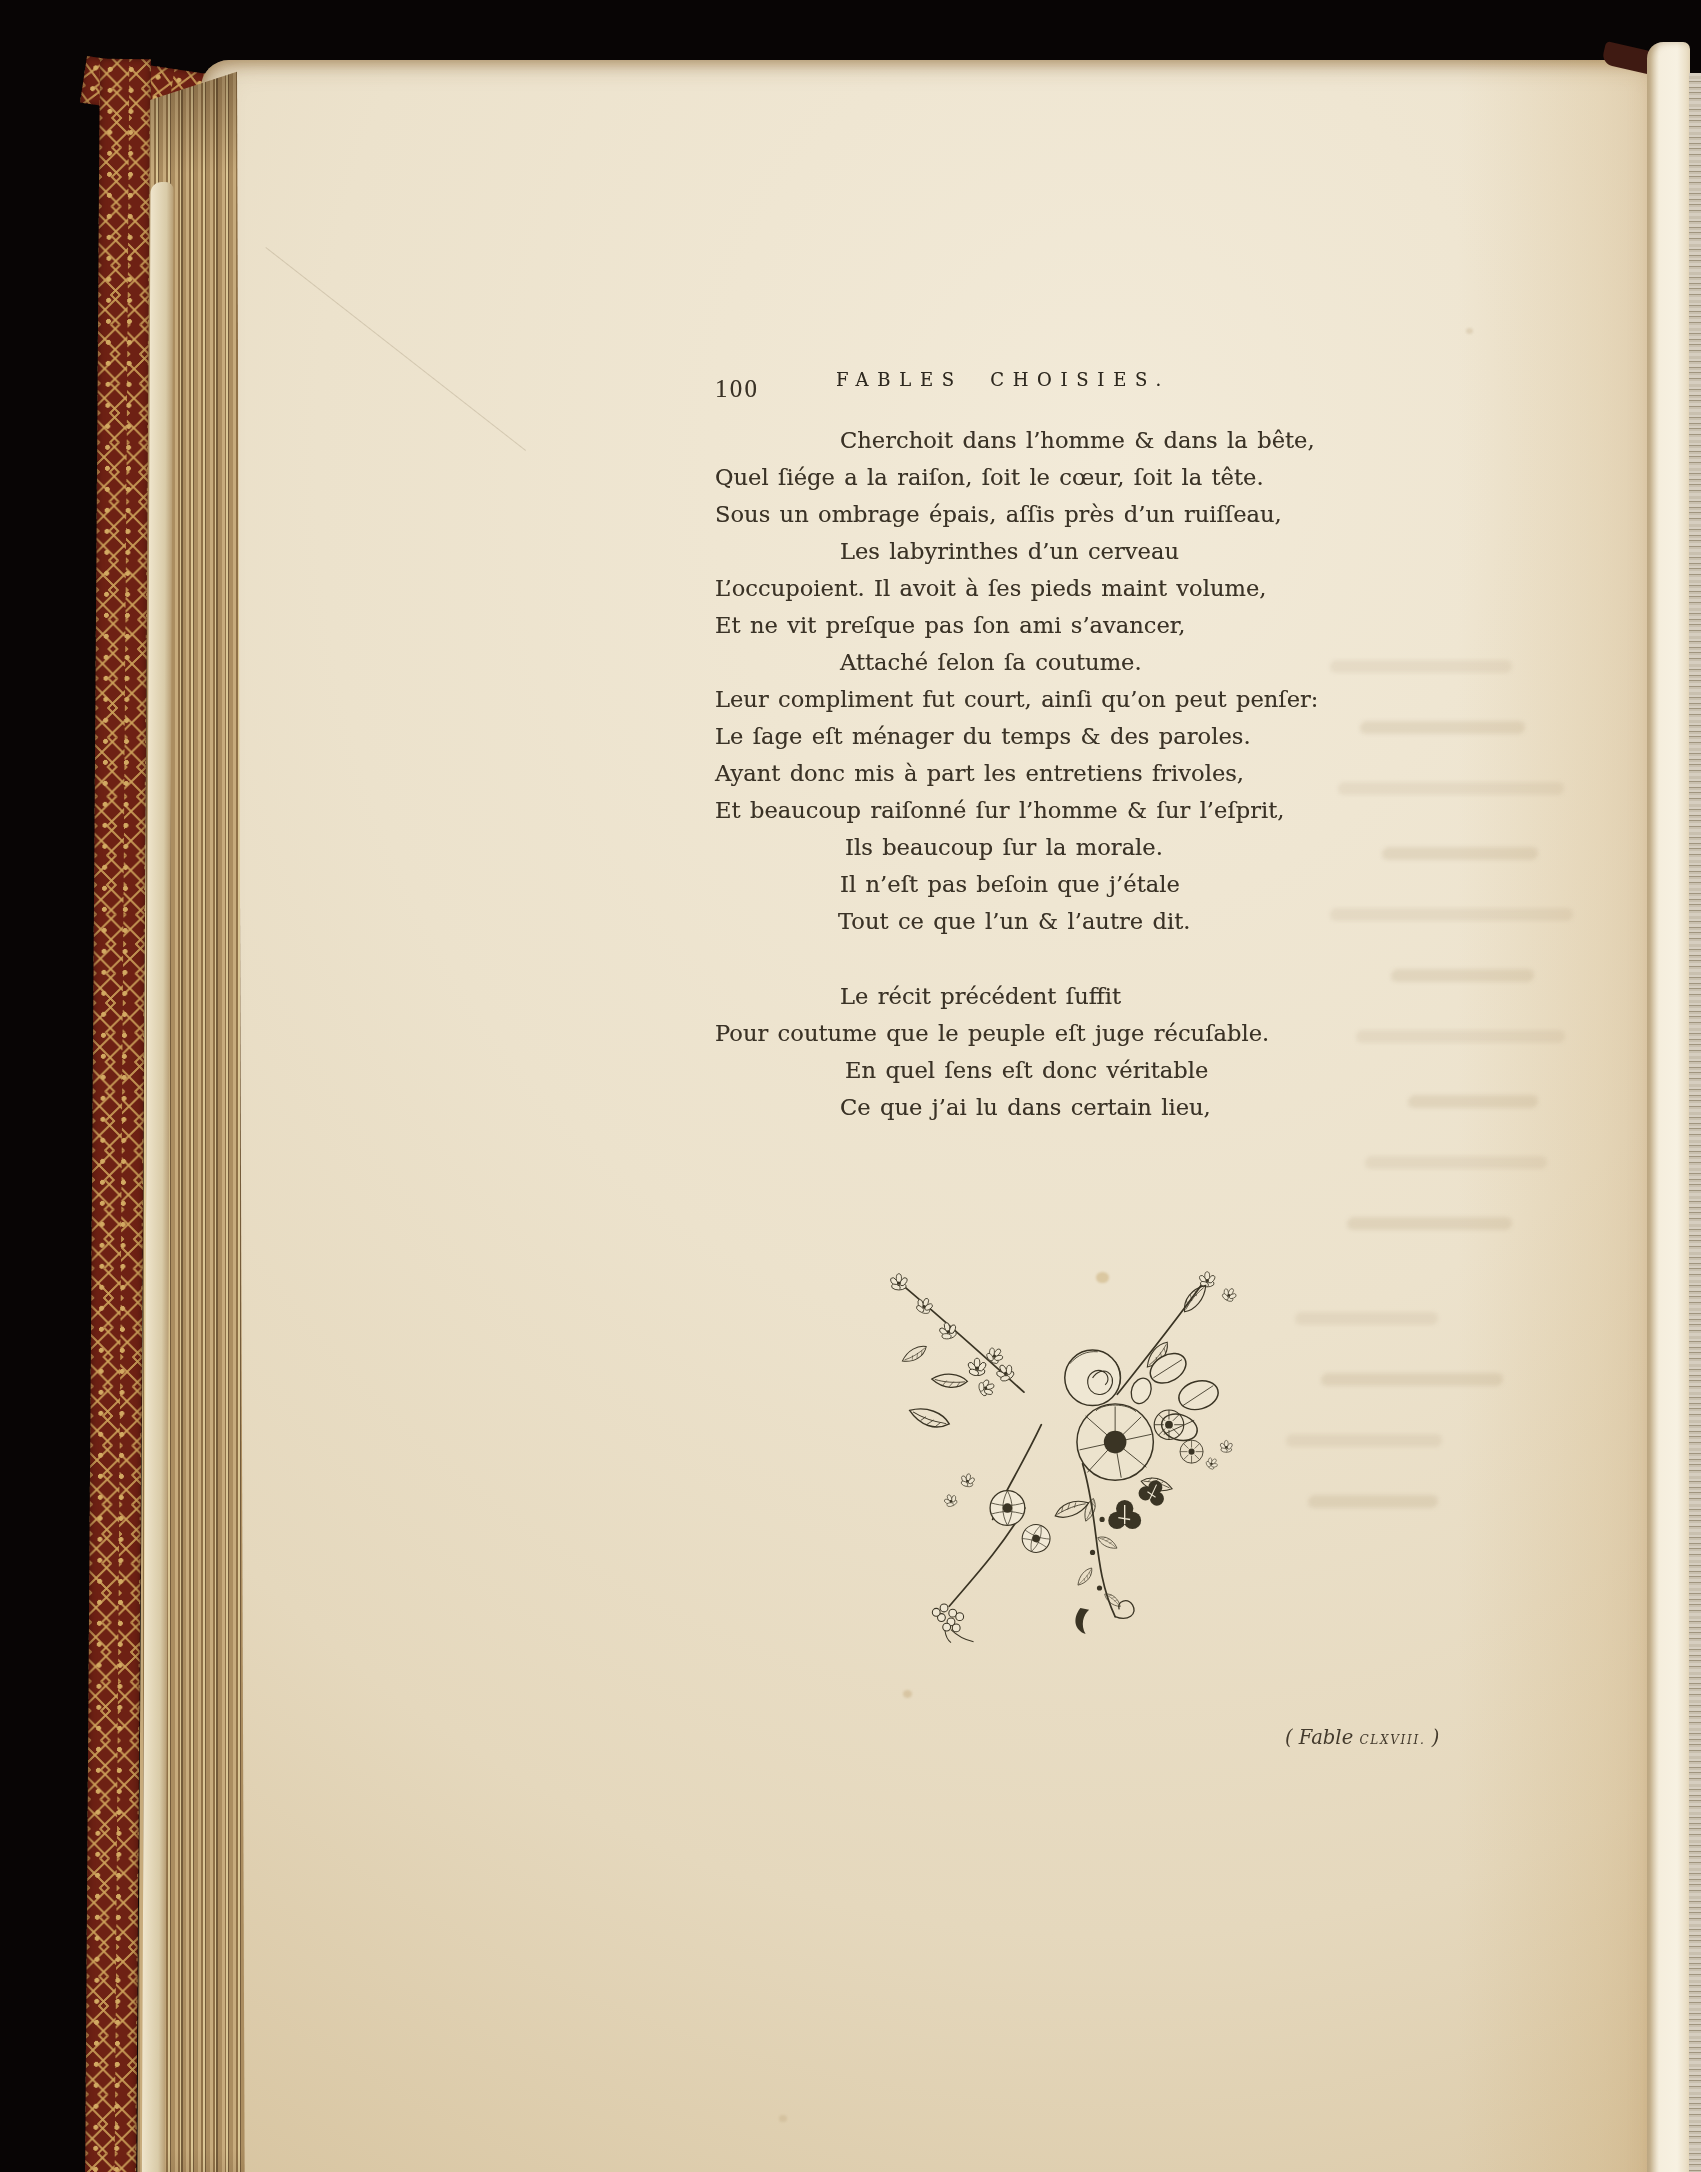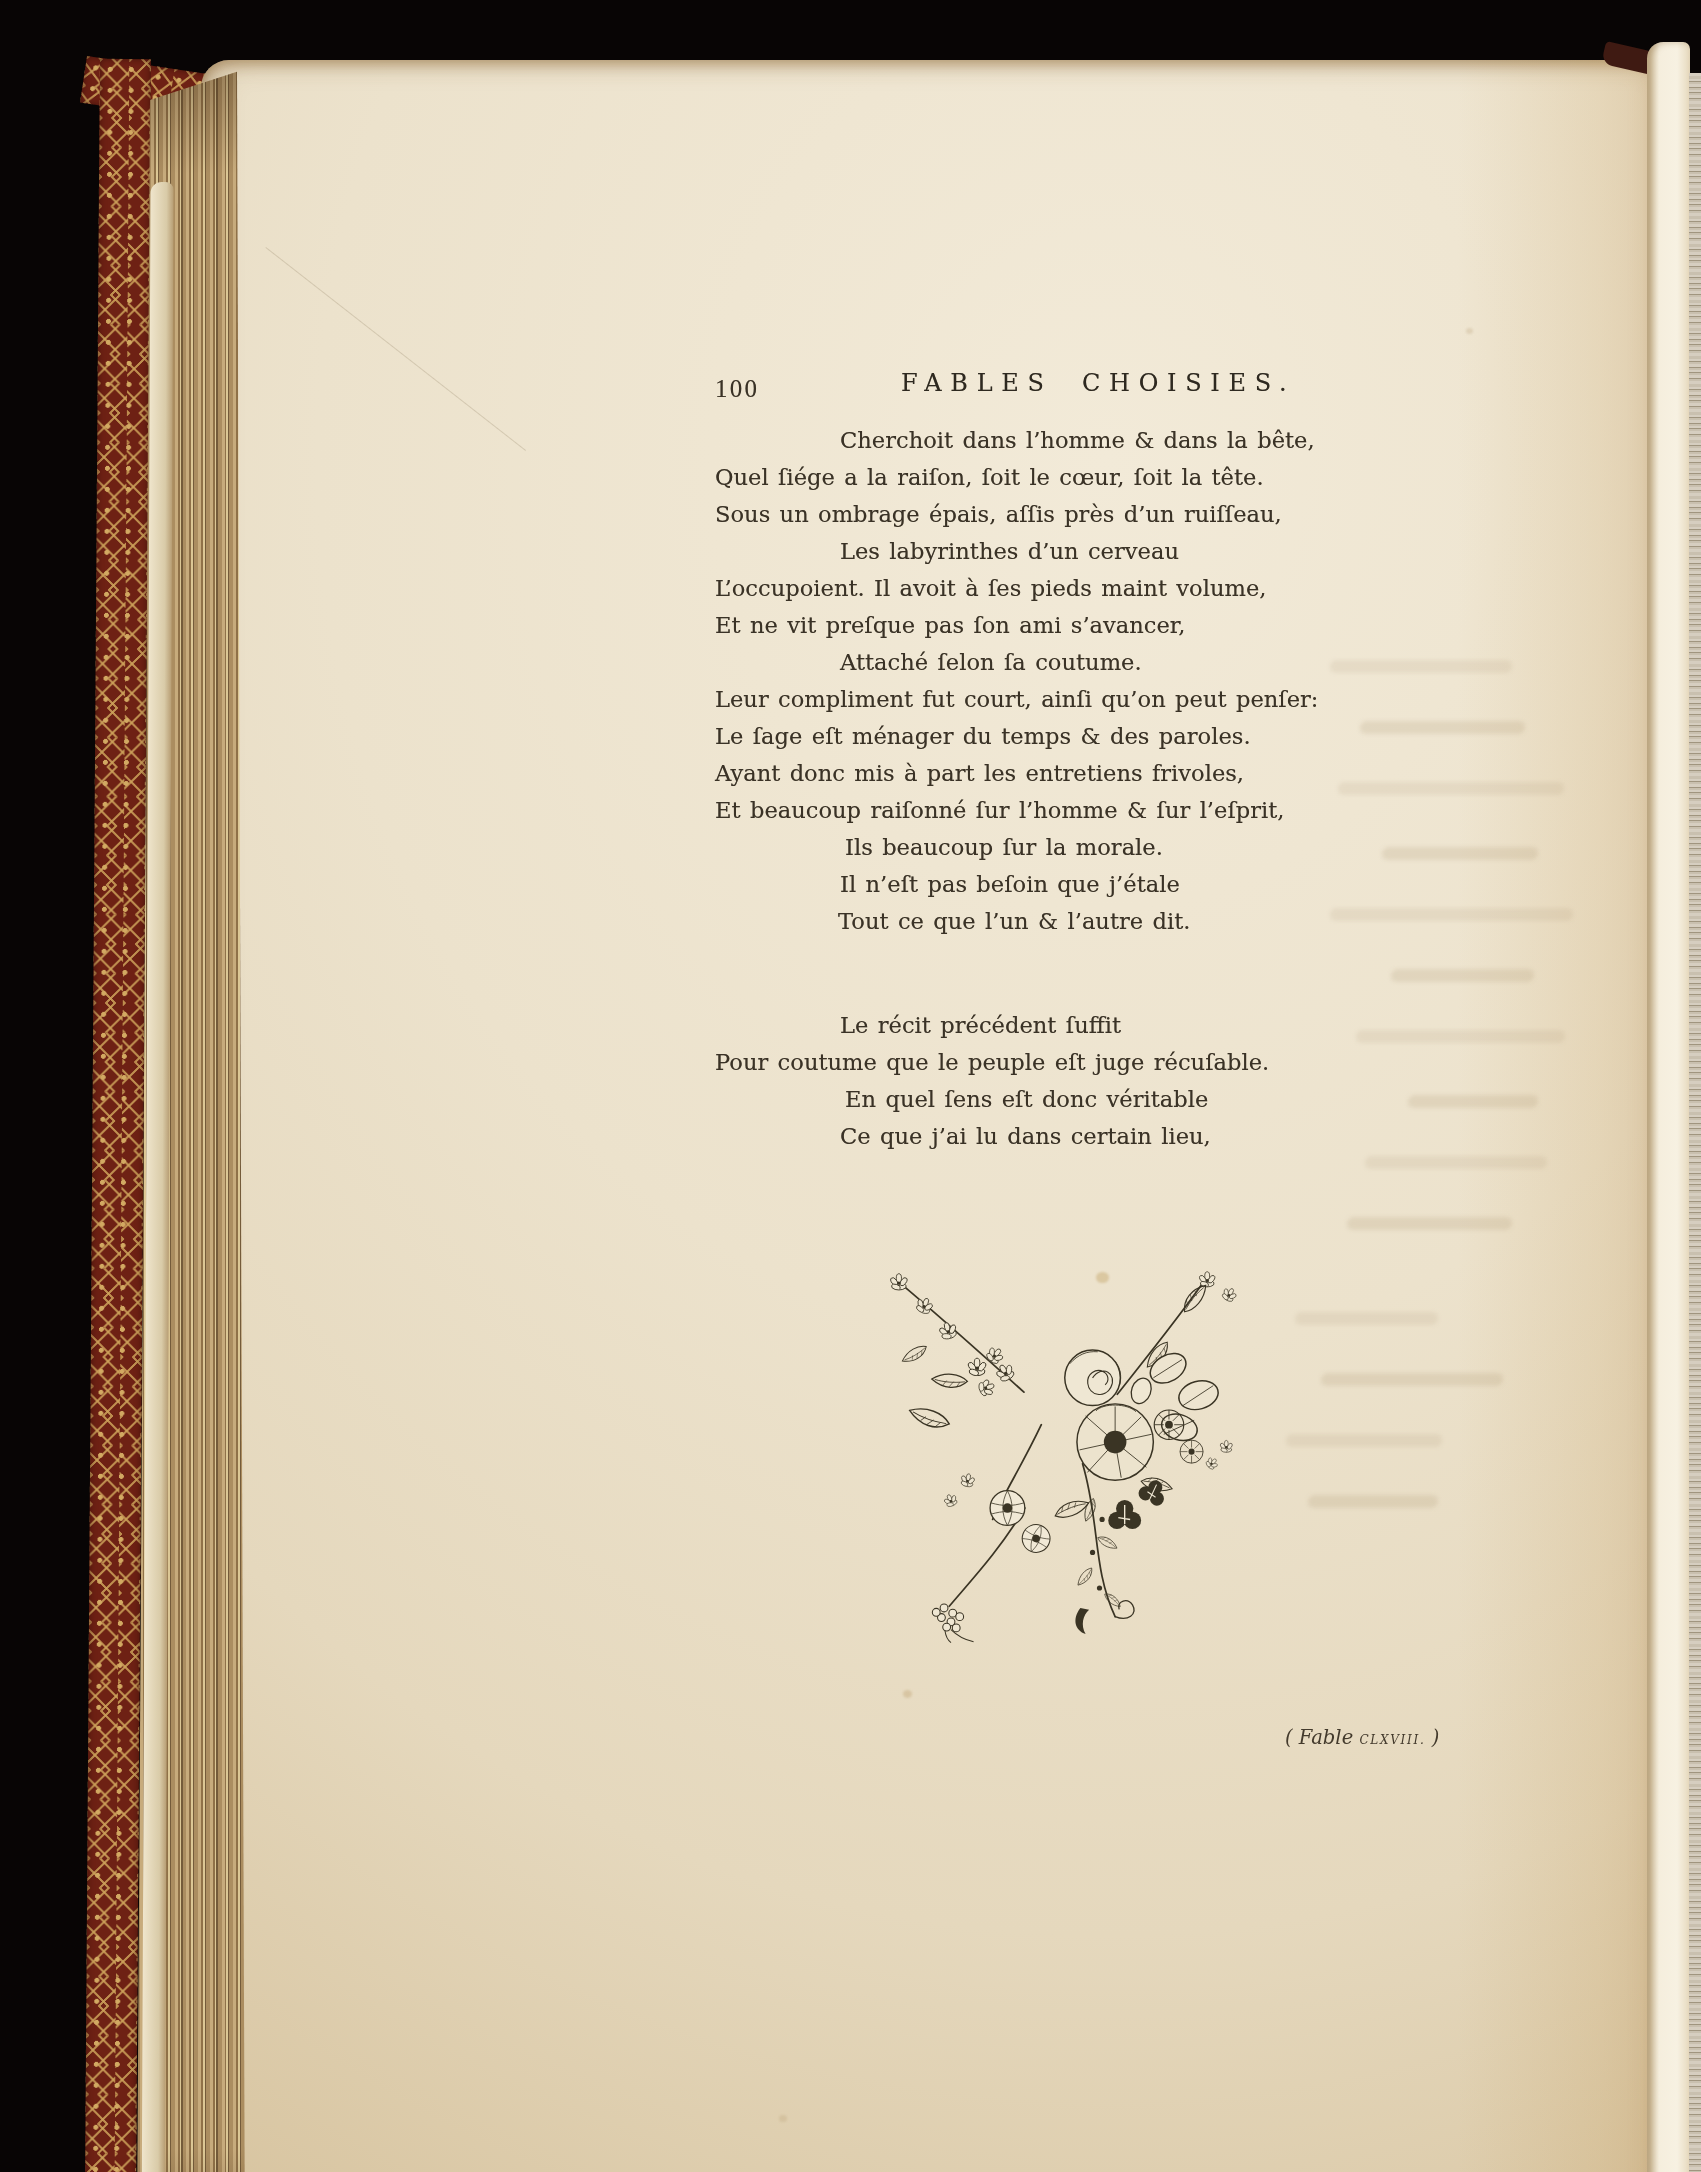"FABLES CHOISIES." #running-title { font-size: 24px -> 18px; left: 700px -> 635px }
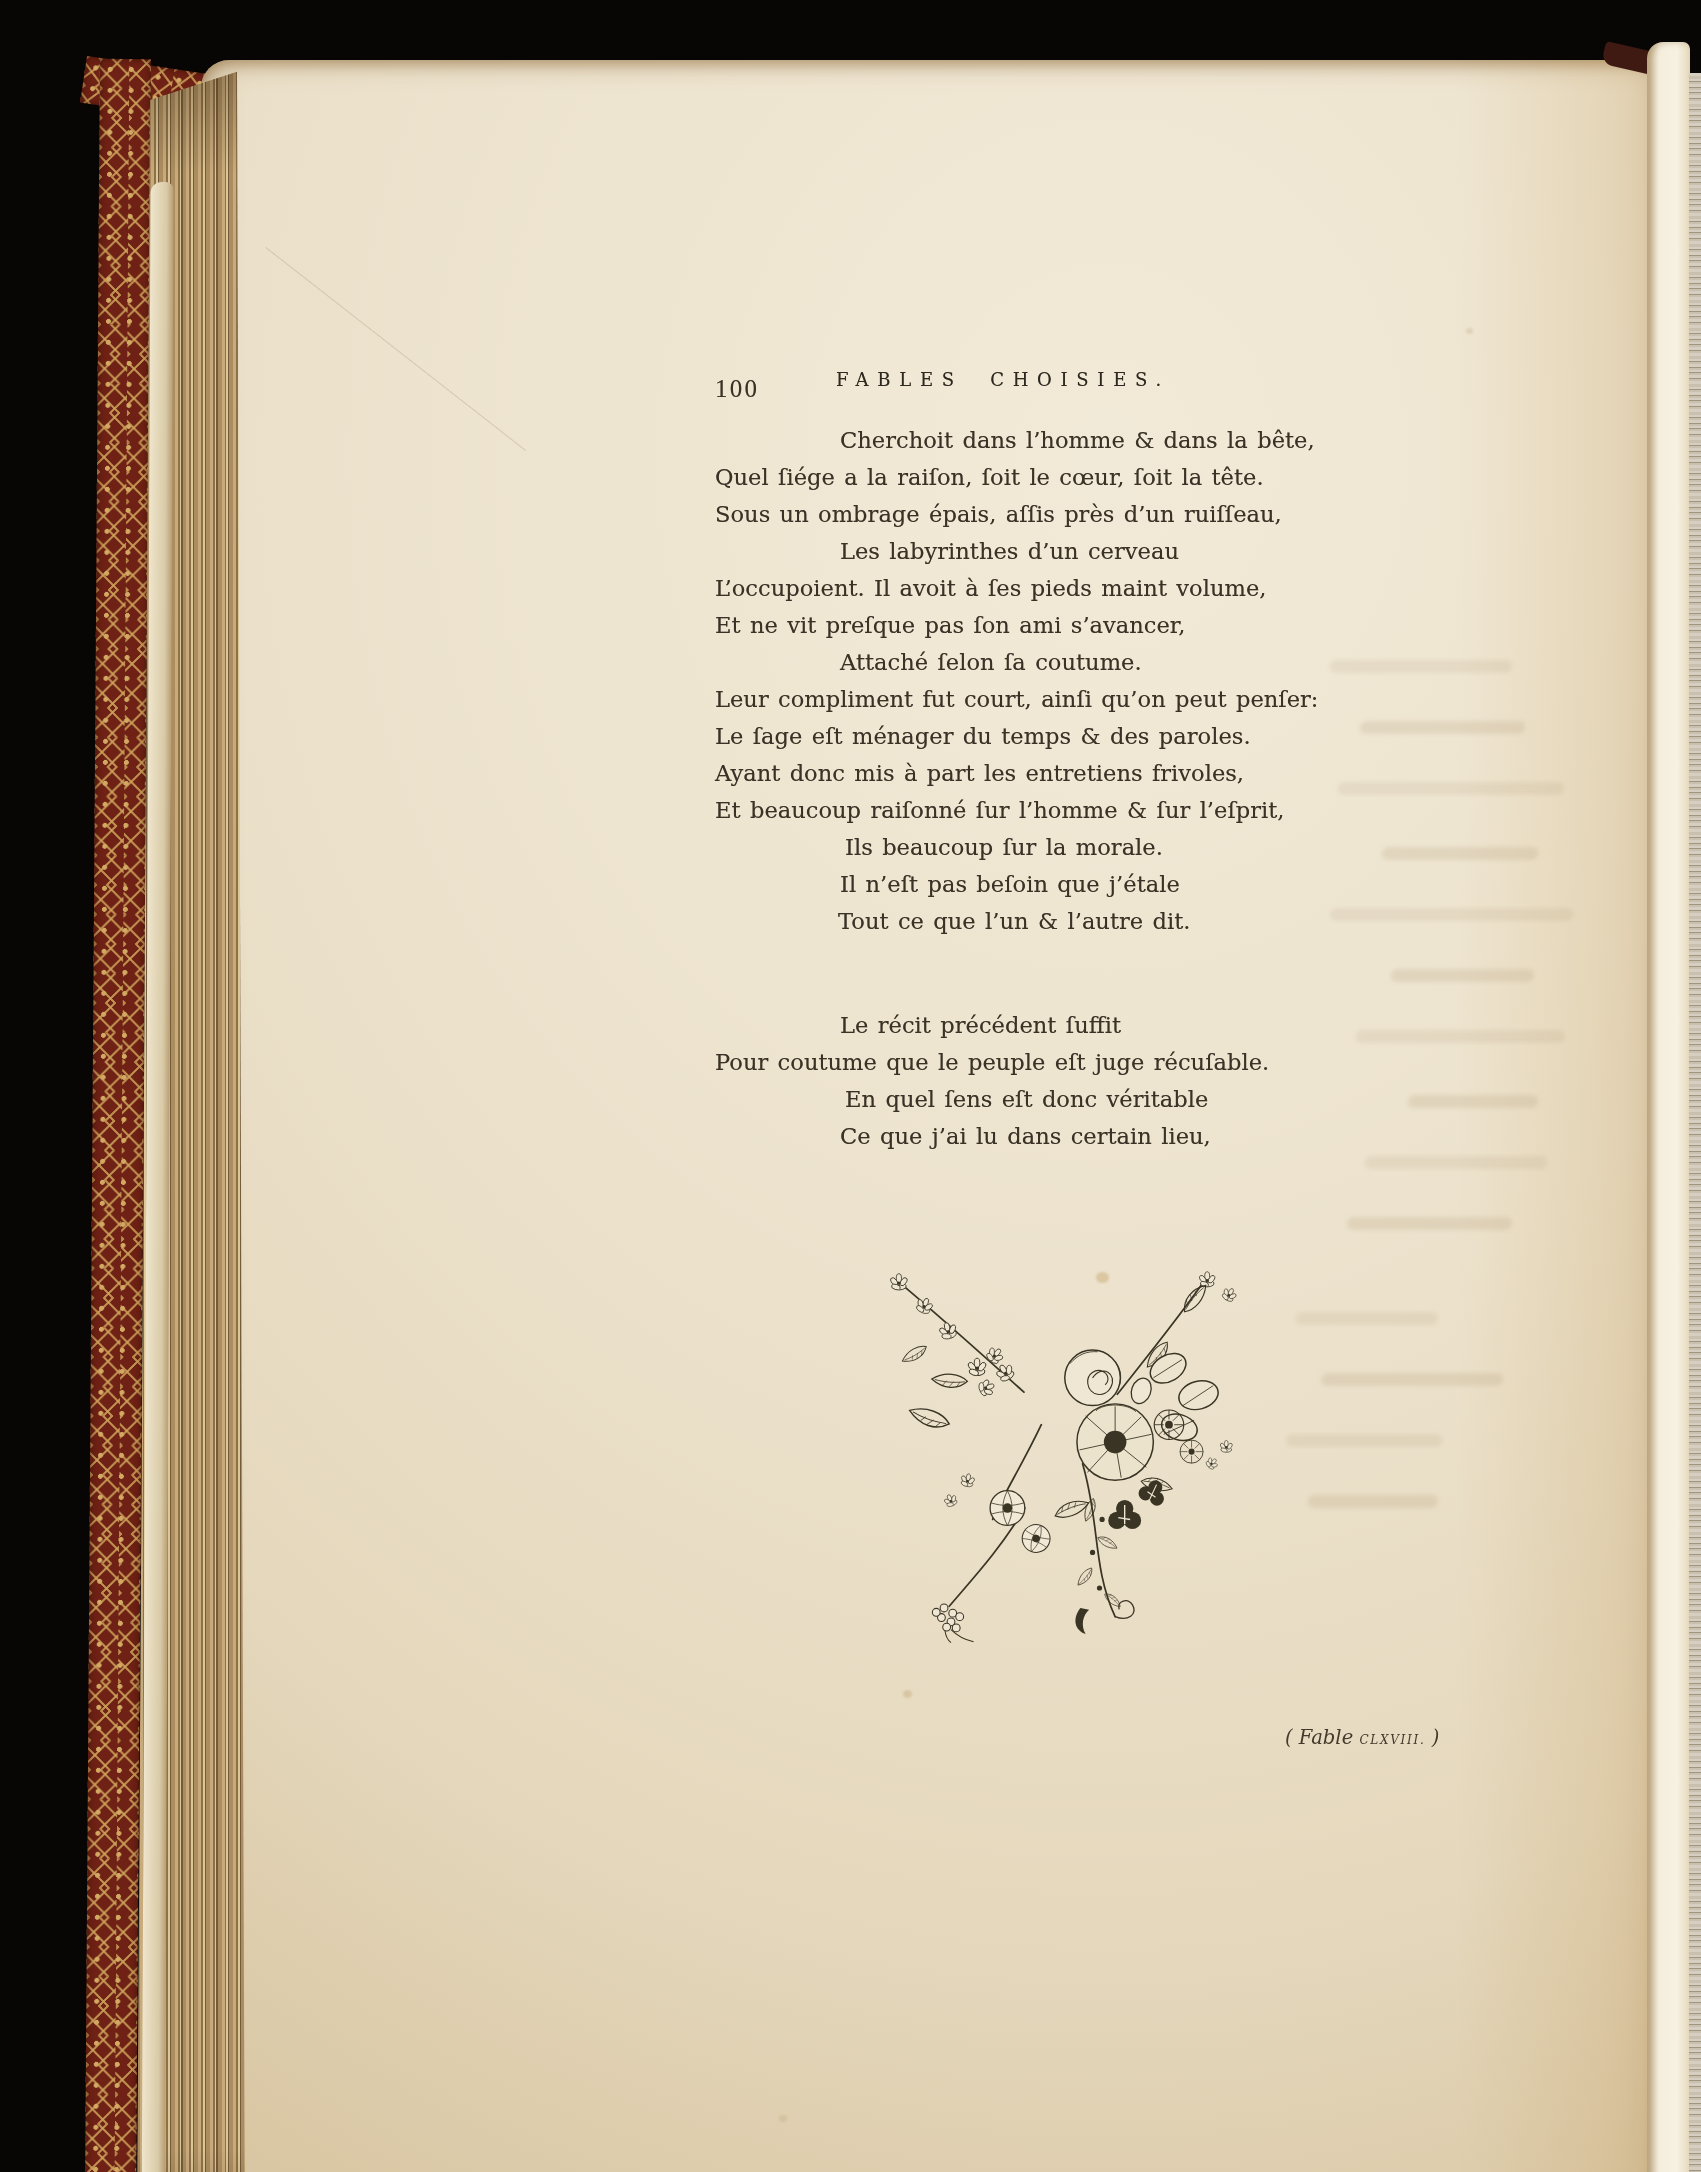"Le récit précédent ſuffit" .stanza-gap { margin-top: 67px -> 38px }
